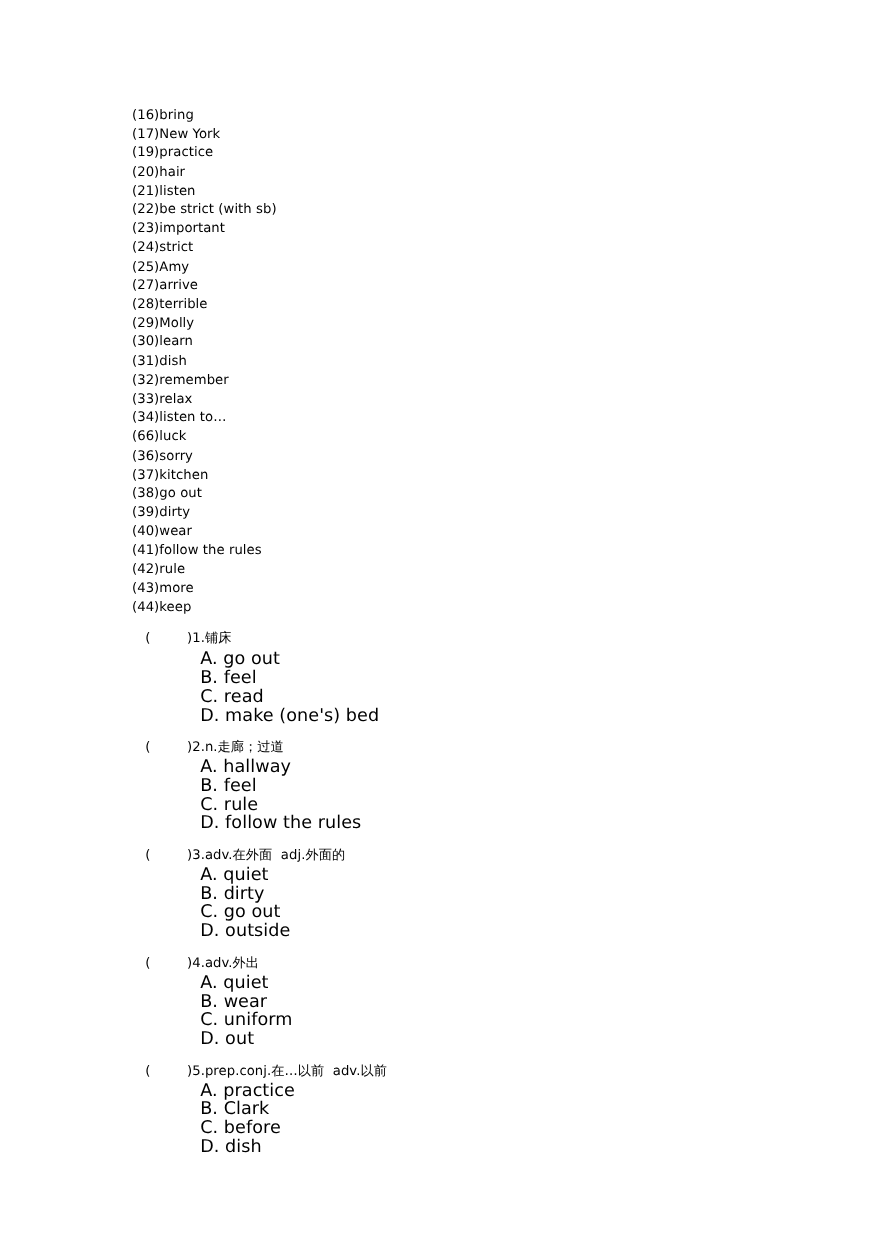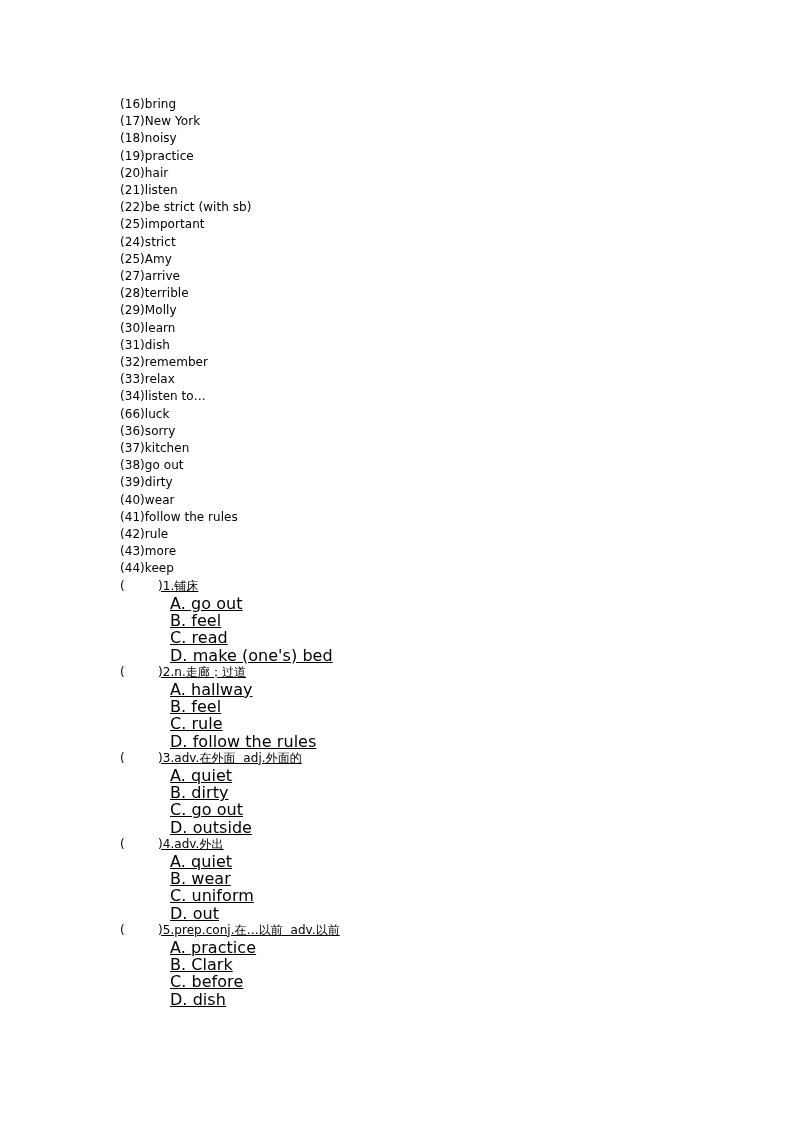"(18)noisy" li.vocab-item { html: <li>(18)noisy</li> -> none }
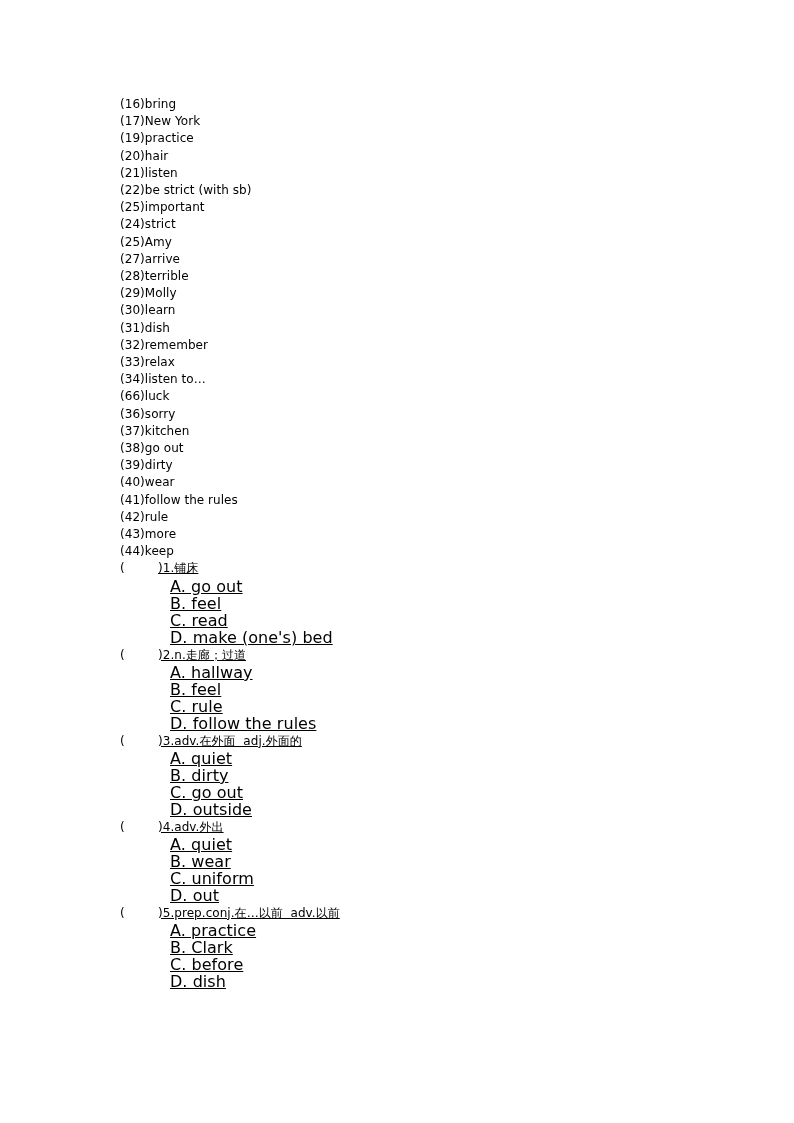"(25)important" li.vocab-item { text: 25 -> 23 }
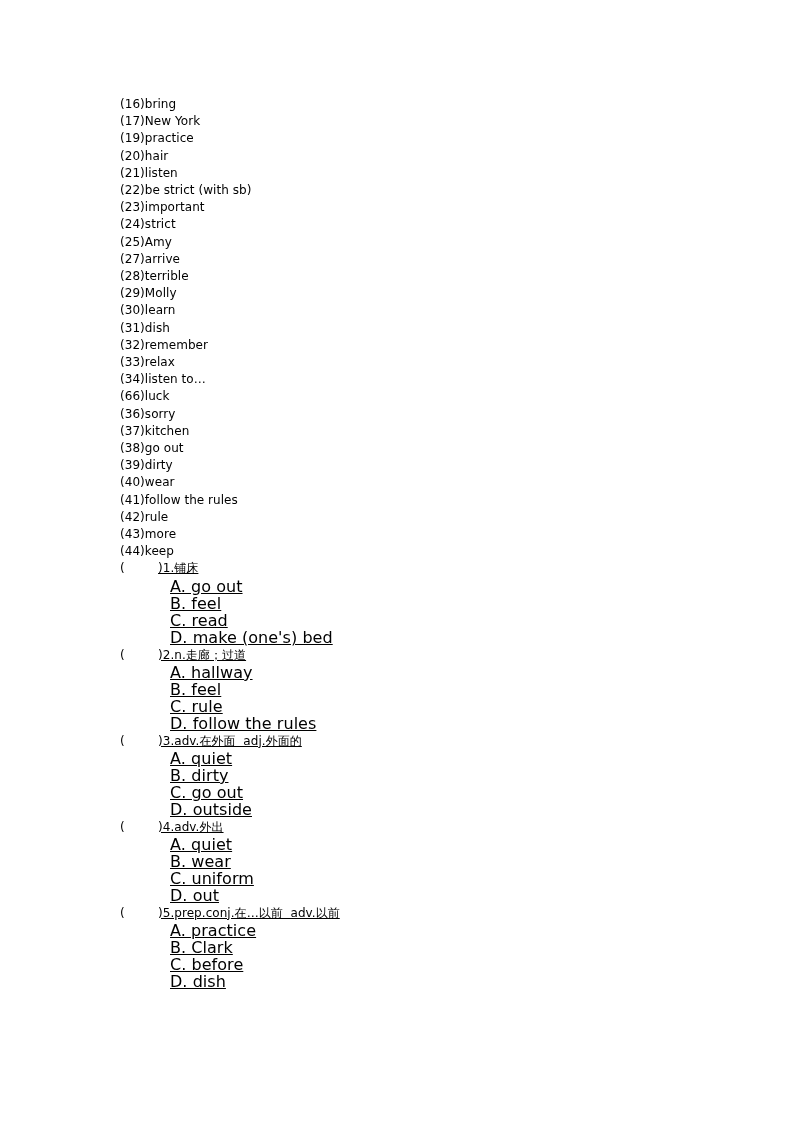"( )1.铺床" .question-block { margin: 0 -> 12px; text-decoration: underline -> none }
